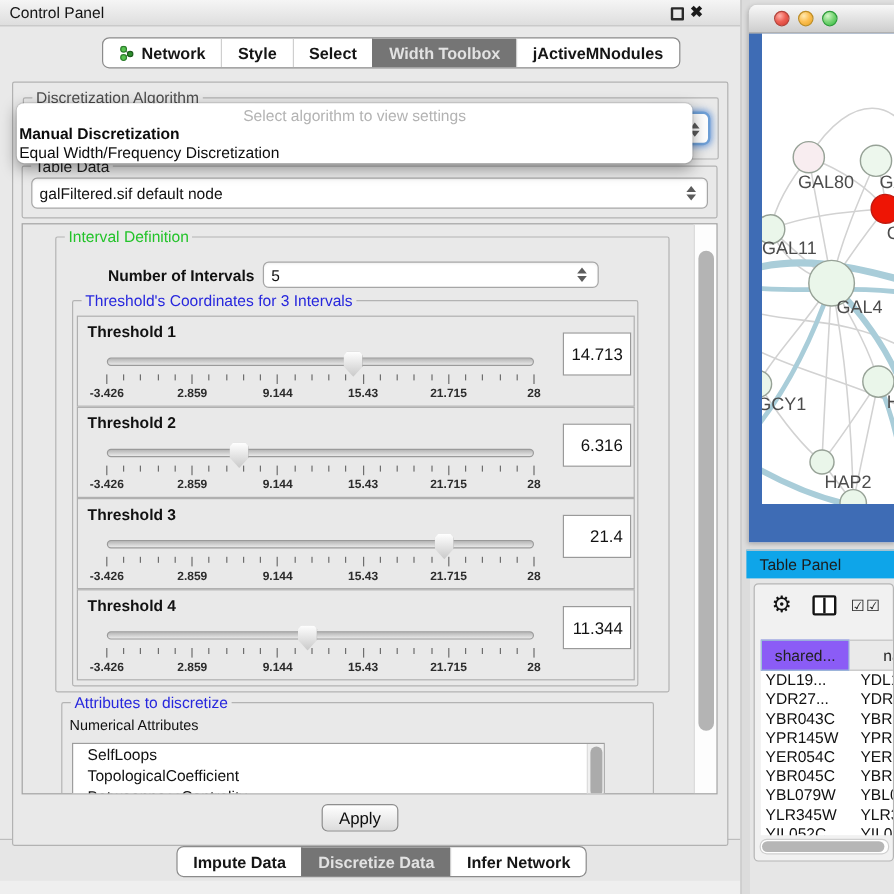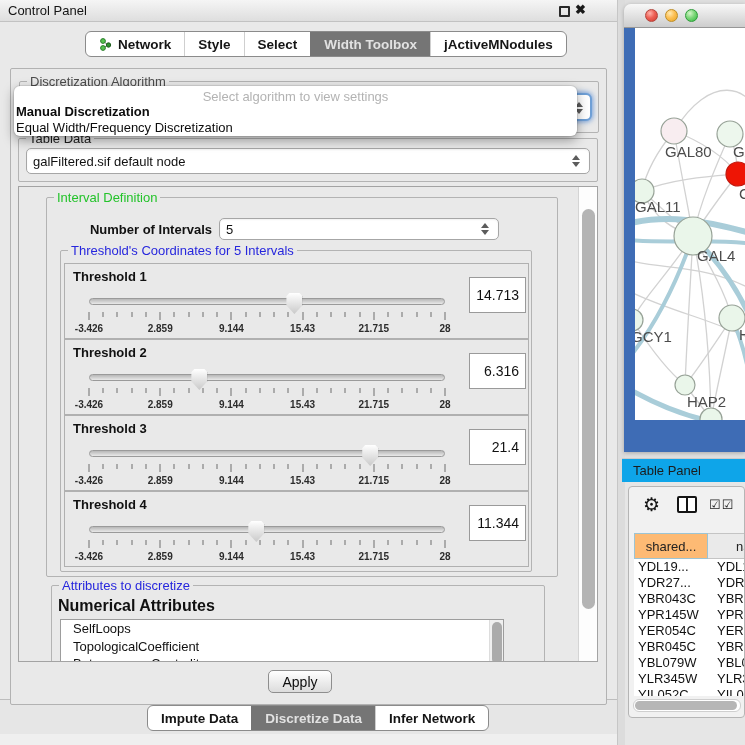"Threshold's Coordinates for 5 Intervals" span.gtitle { text: 5 -> 3 }
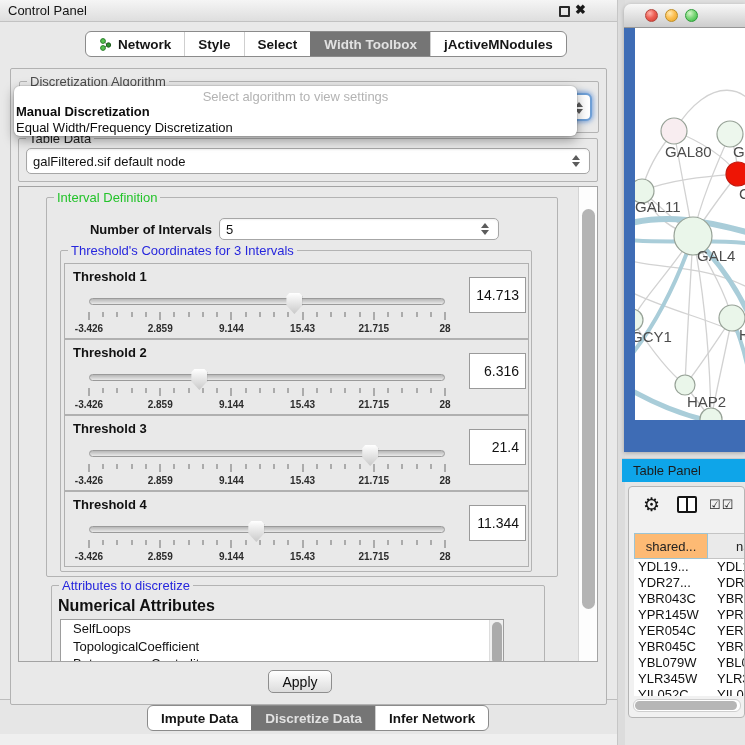"shared..." .tp-hcell1 { background: #fdba74 -> #8b5cf6 }
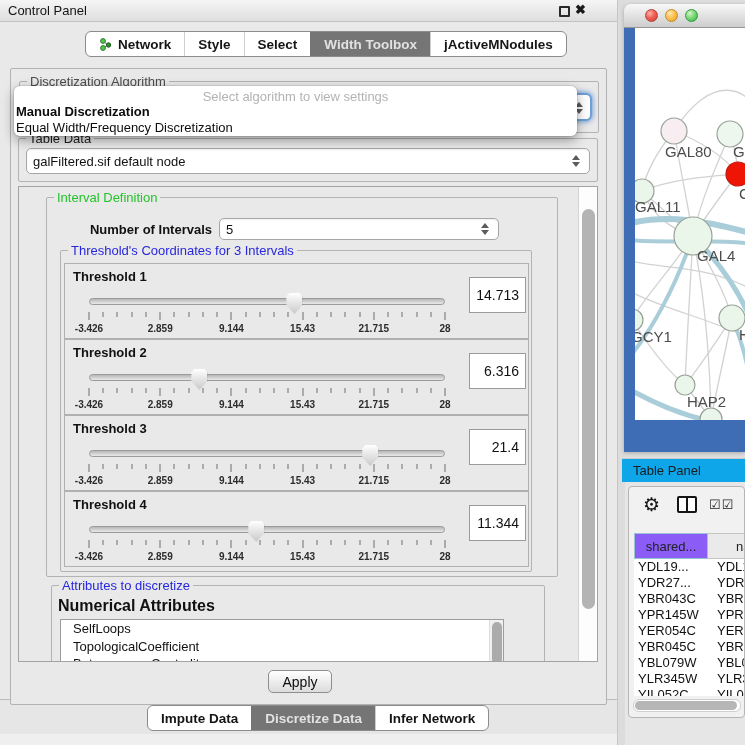"Numerical Attributes" #numattr-label { font-size: 16px -> 12px; font-weight: bold -> normal }
